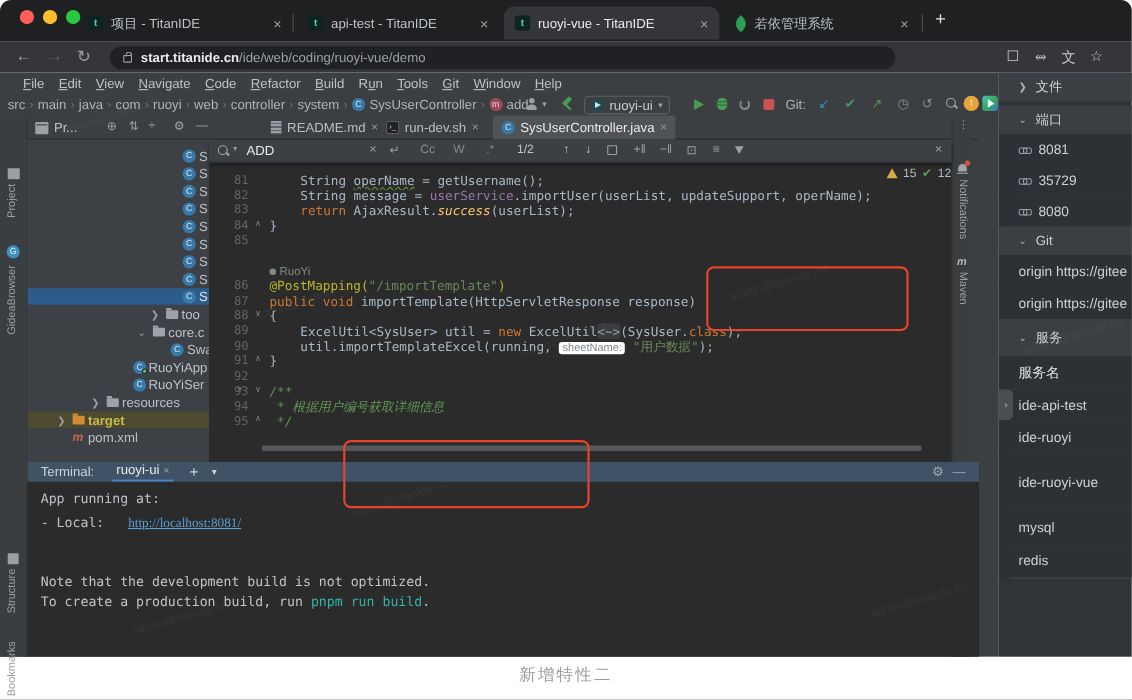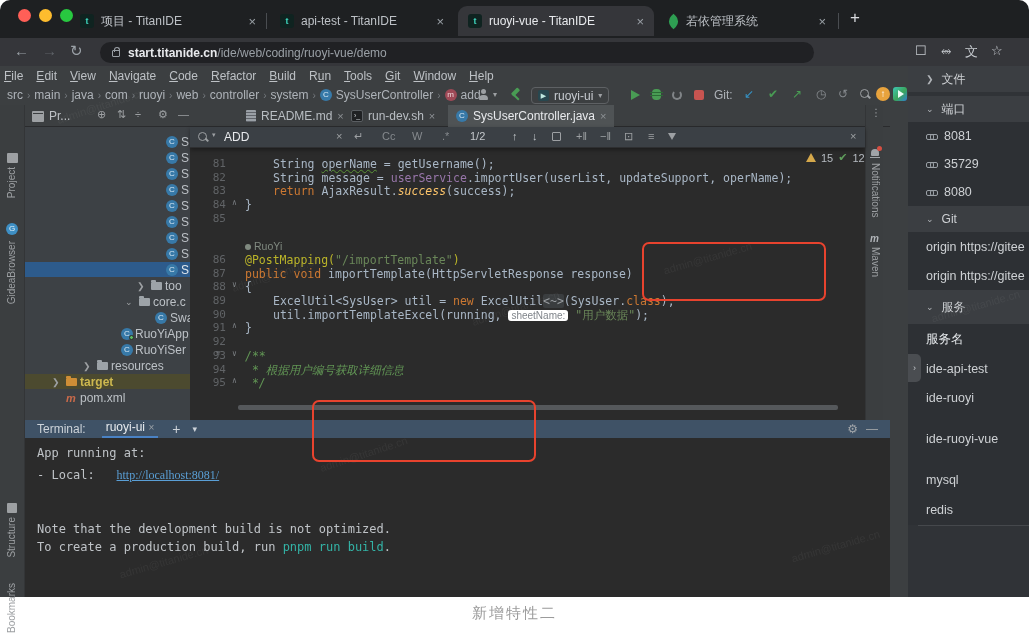"File" .menubar { padding-left: 4px -> 21px }
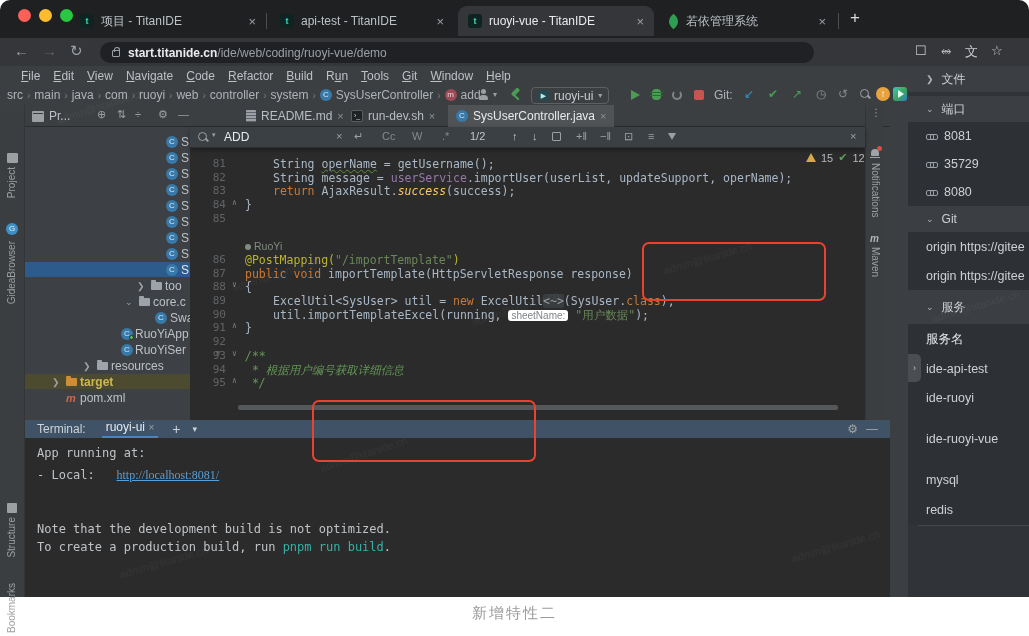"(success);" span.p { text: success -> userList }
